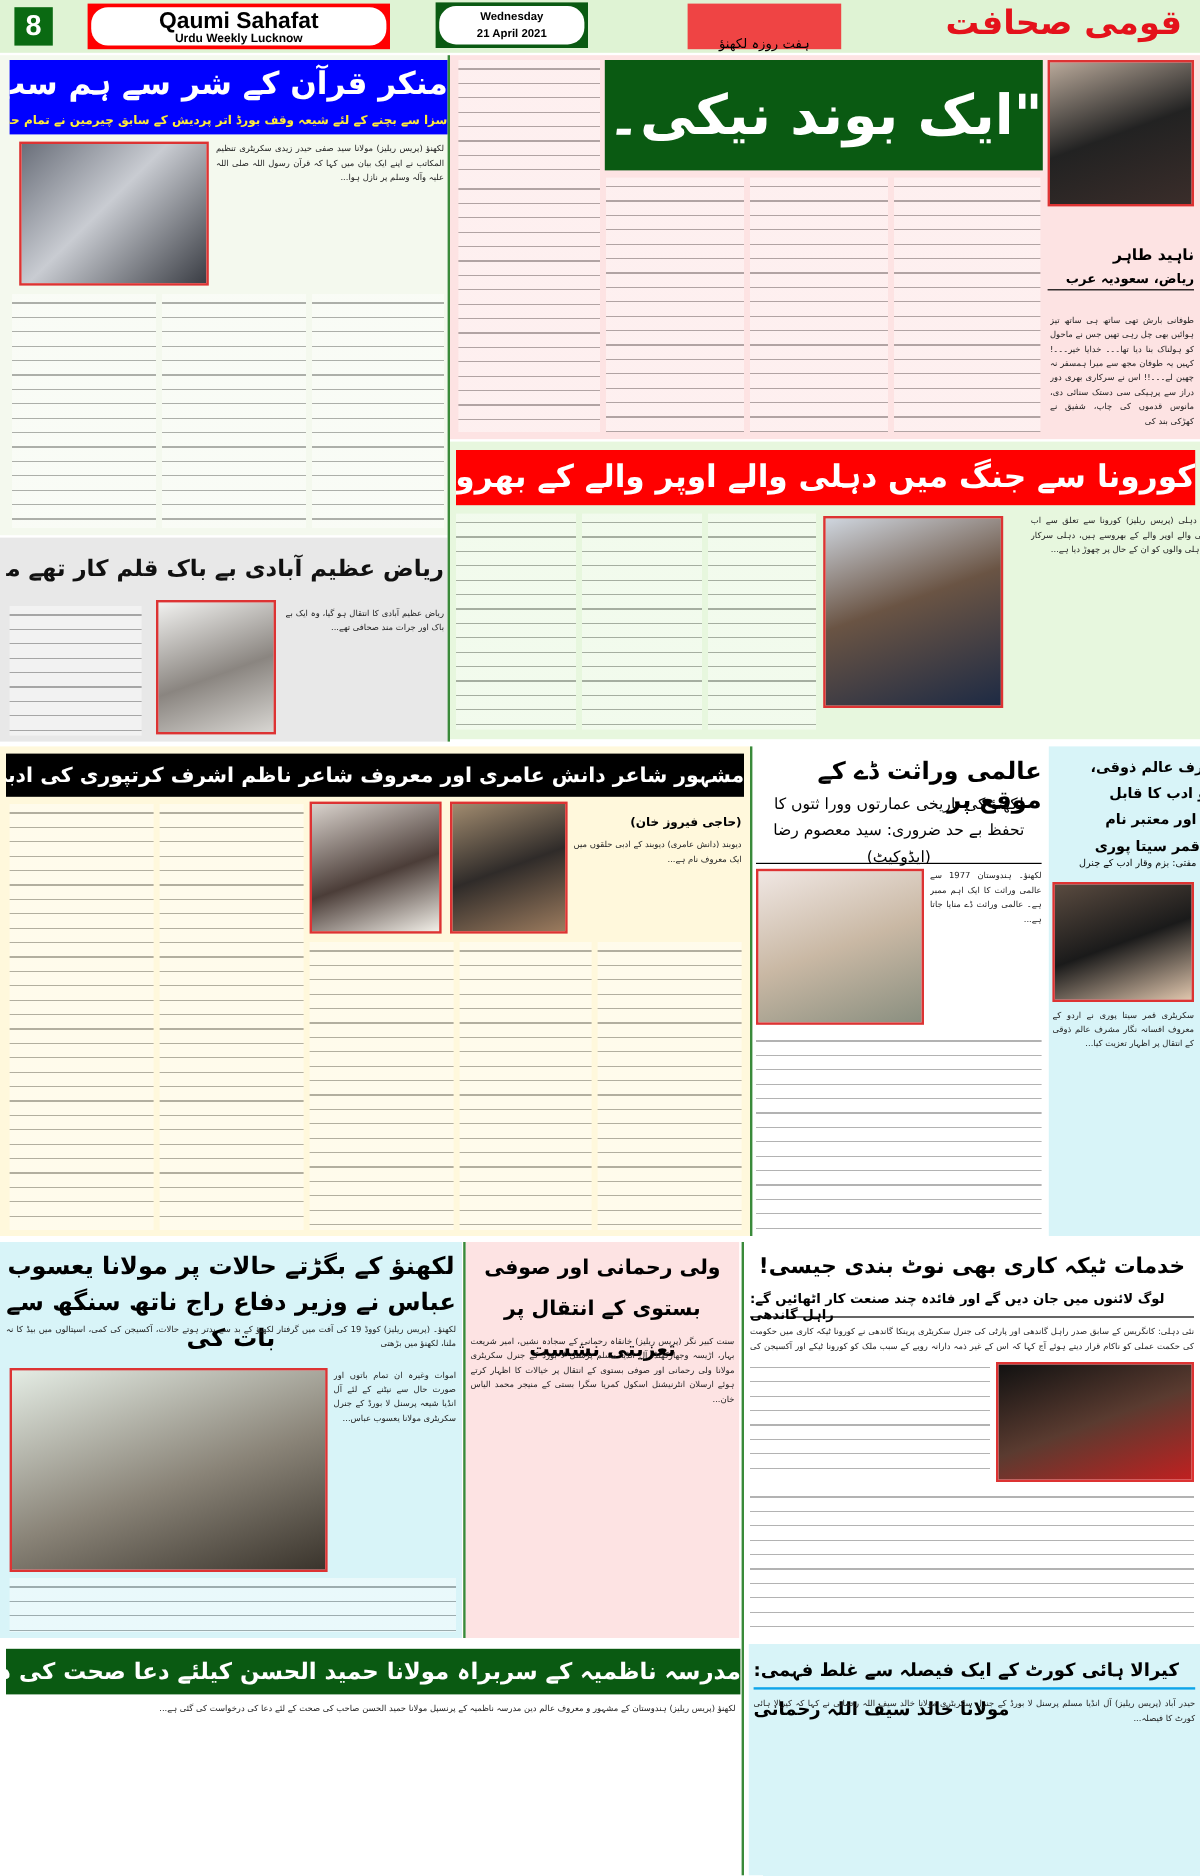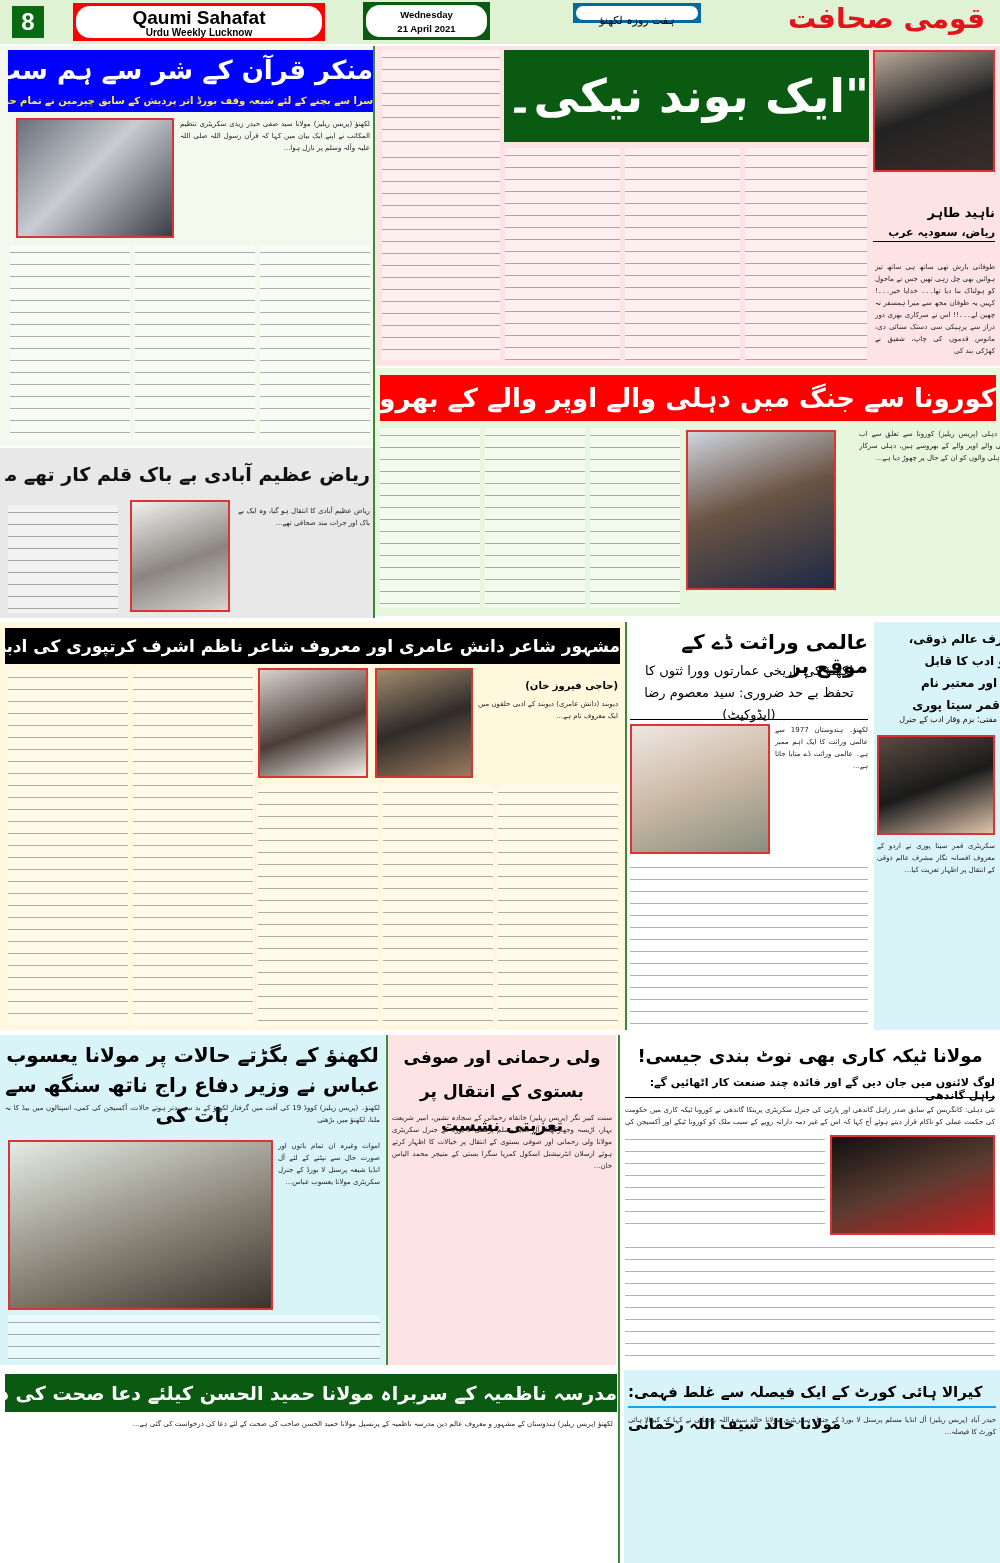"ہفت روزہ لکھنؤ" .urdubox { background: #0369a1 -> #ef4444; padding: 3px -> 19px }
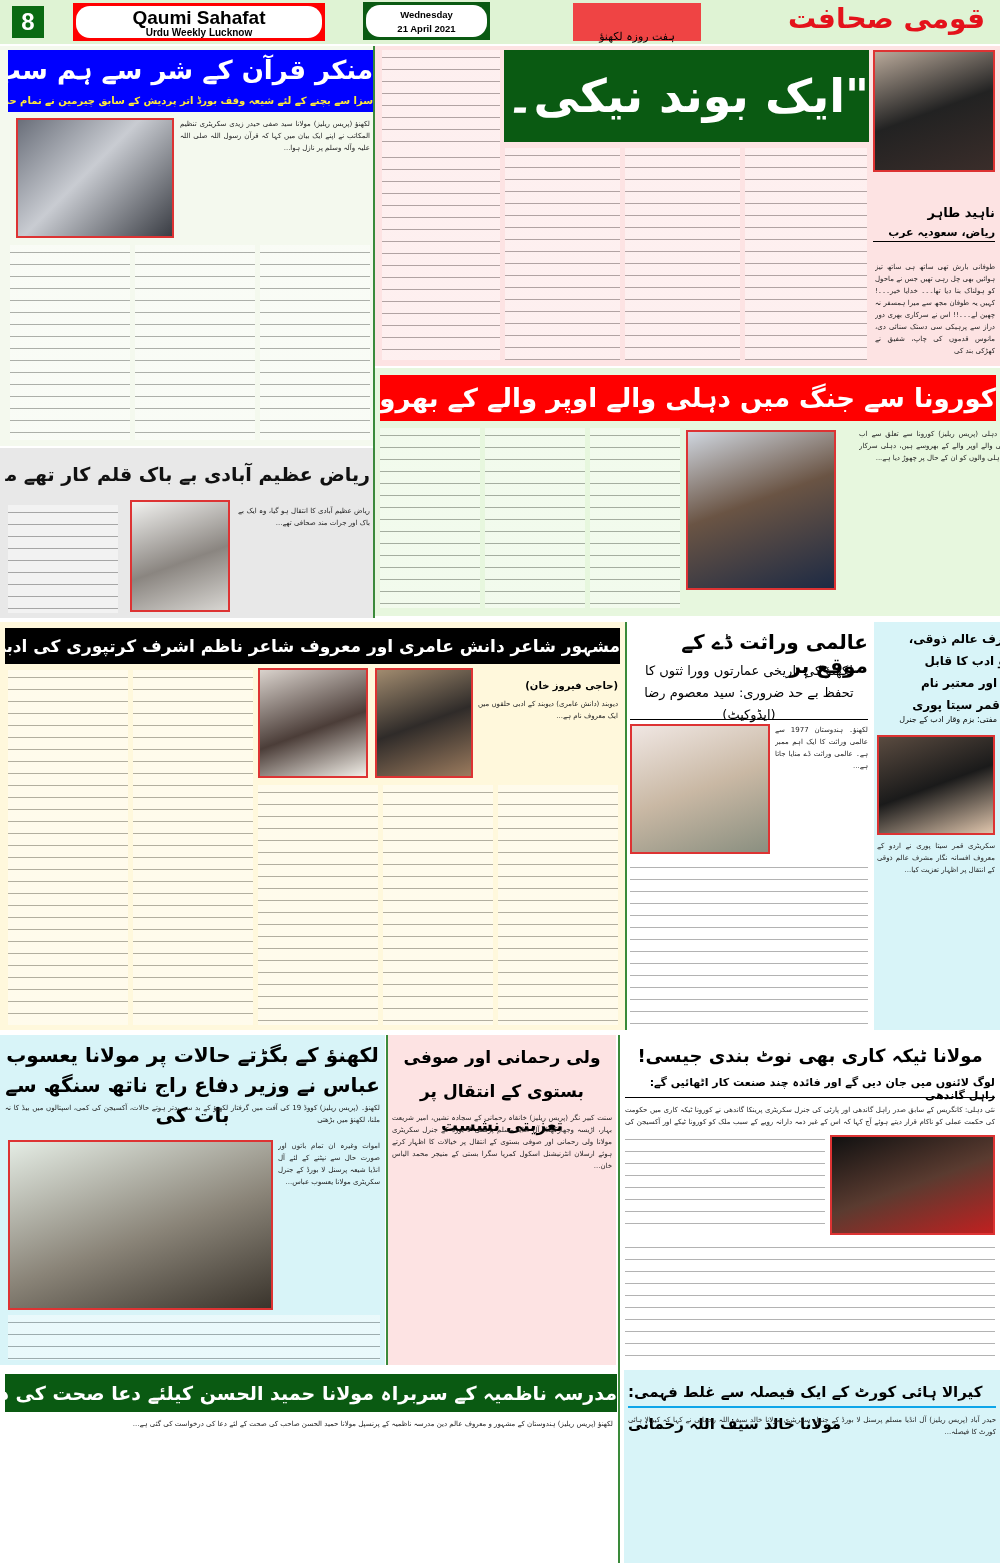"مولانا ٹیکہ کاری بھی نوٹ" div.abs { text: مولانا -> خدمات }
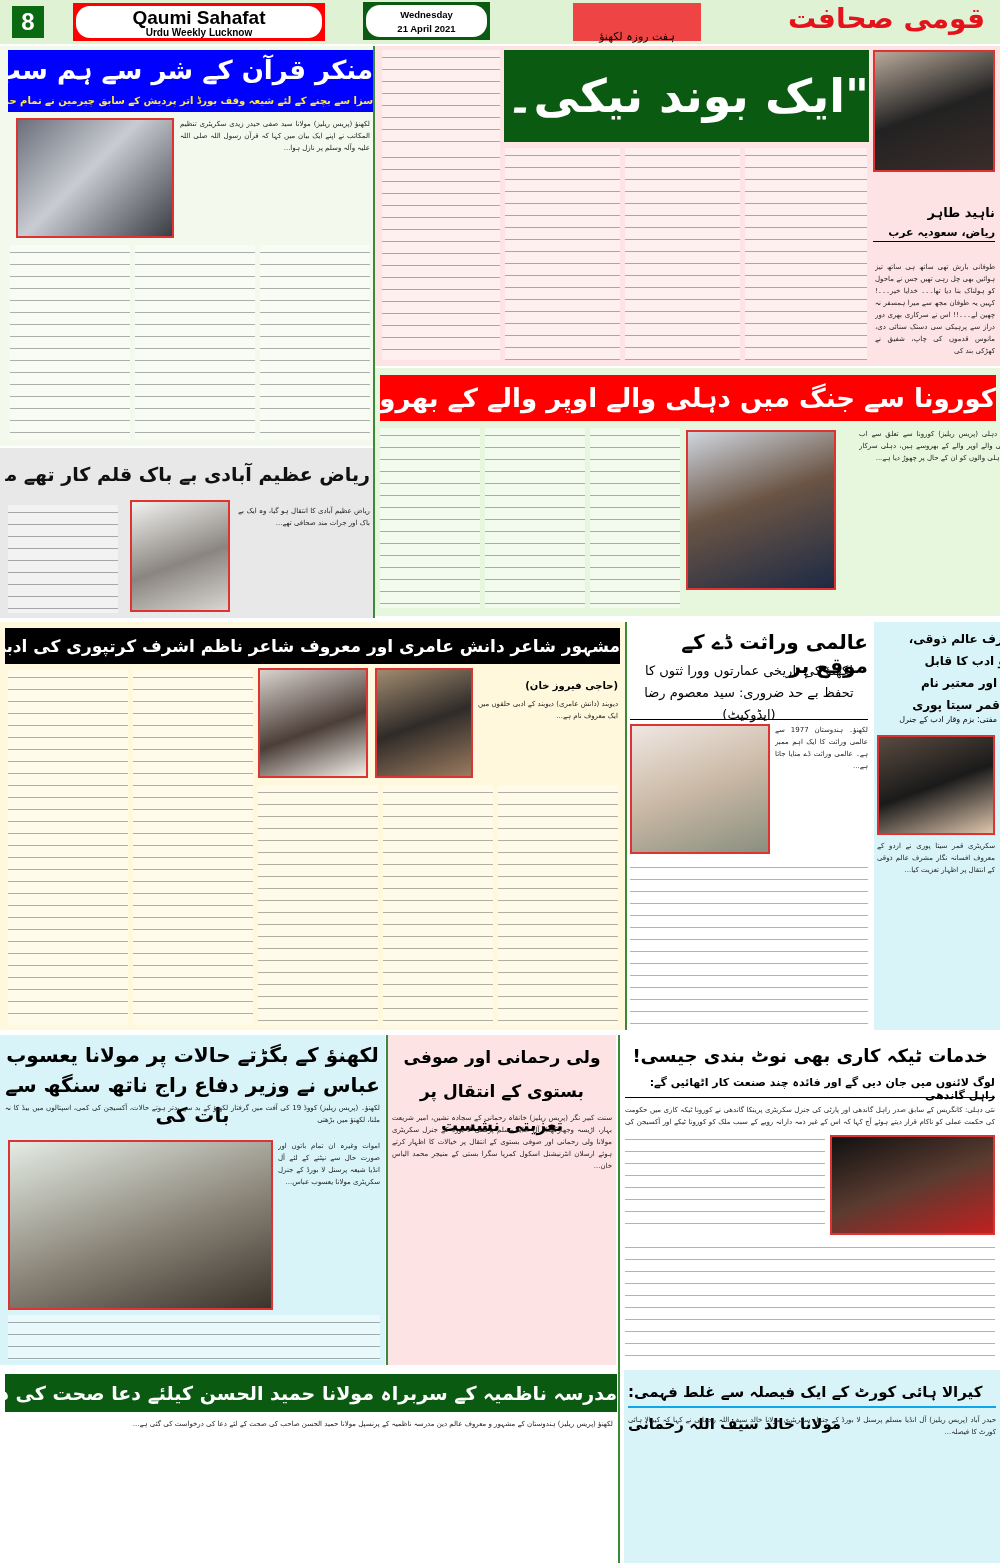"لوگ لائنوں میں جان دیں" div.abs { text-align: right -> left }
